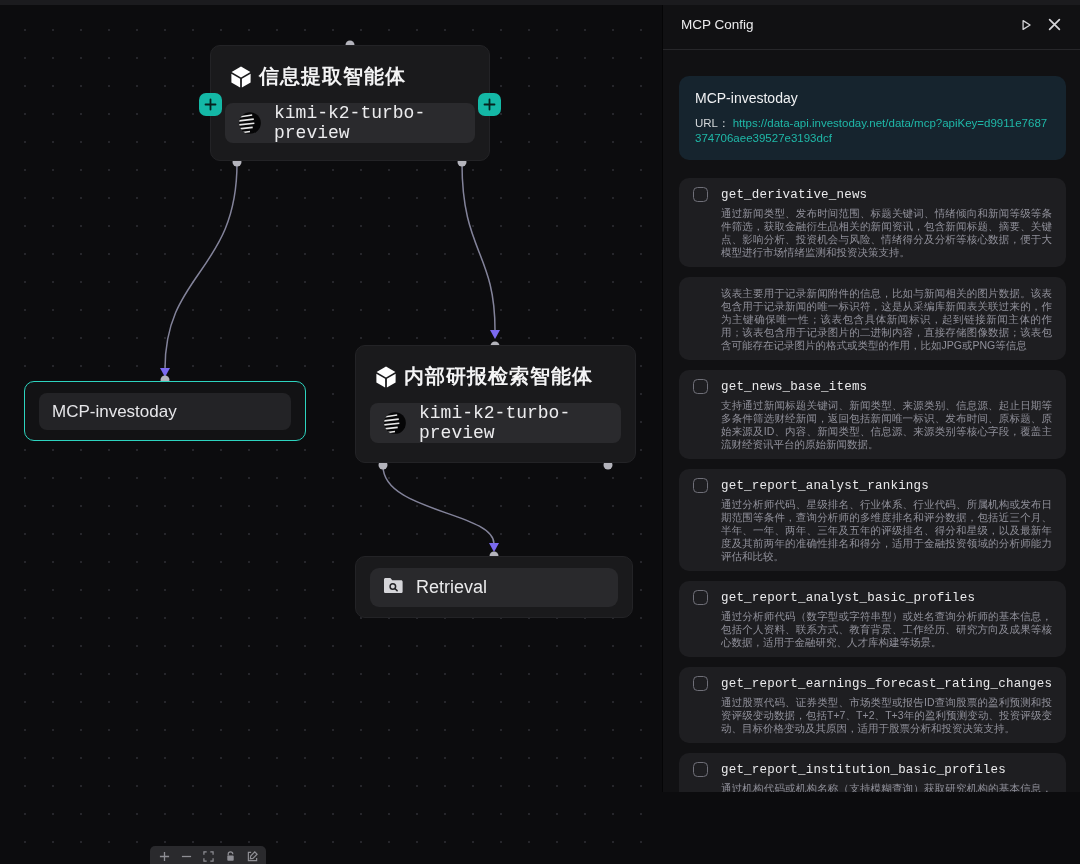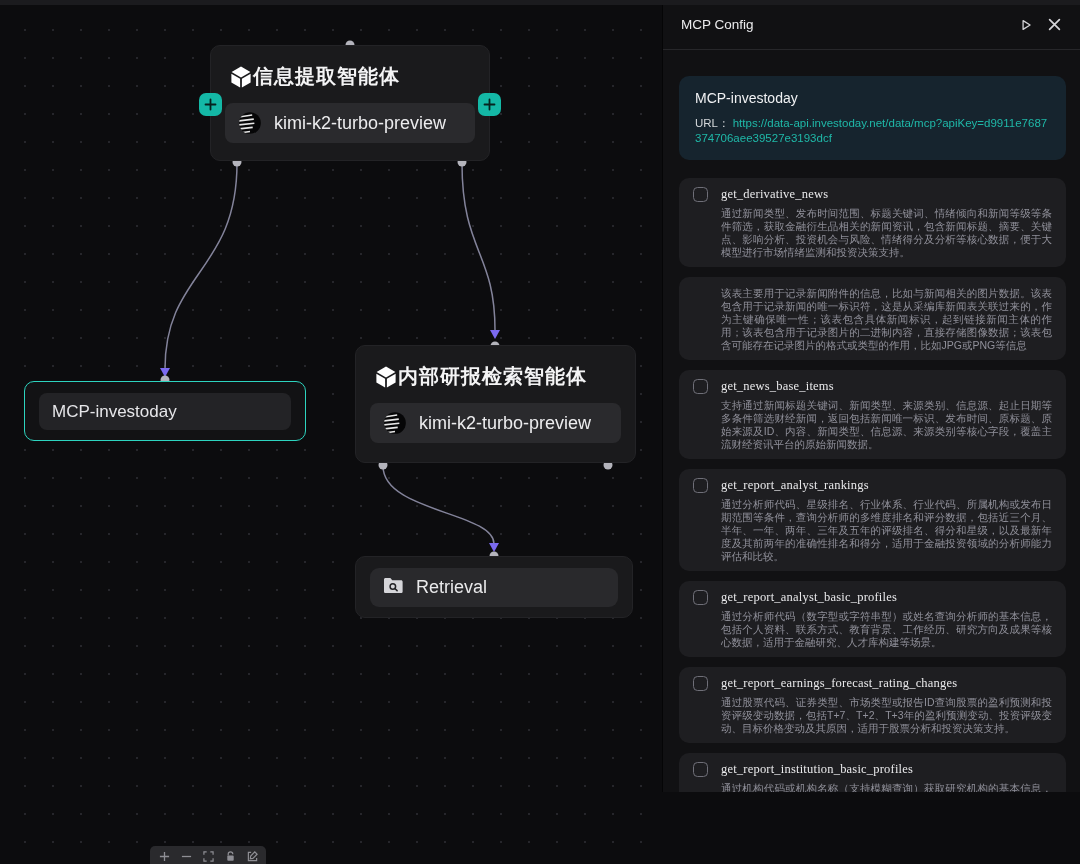"信息提取智能体" .node-header { gap: 0 -> 6px }
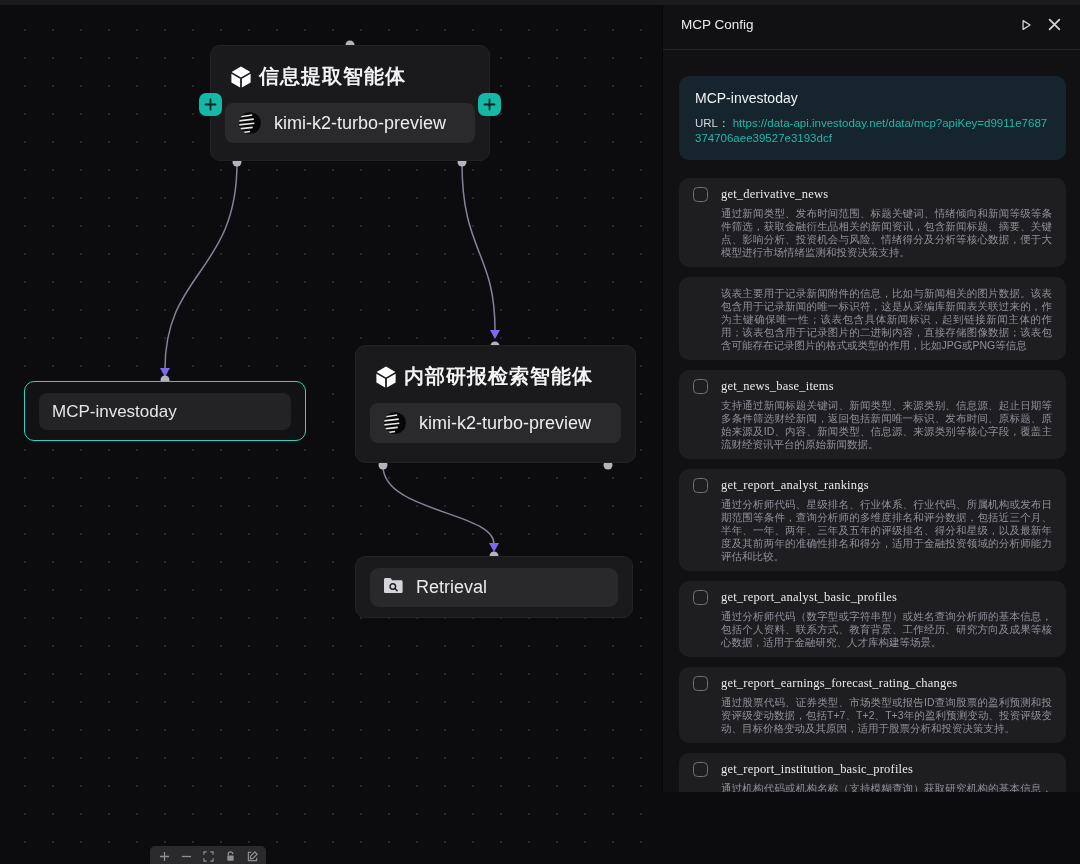"kimi-k2-turbo-preview" .model-label { font-family: none -> Liberation Mono, monospace }
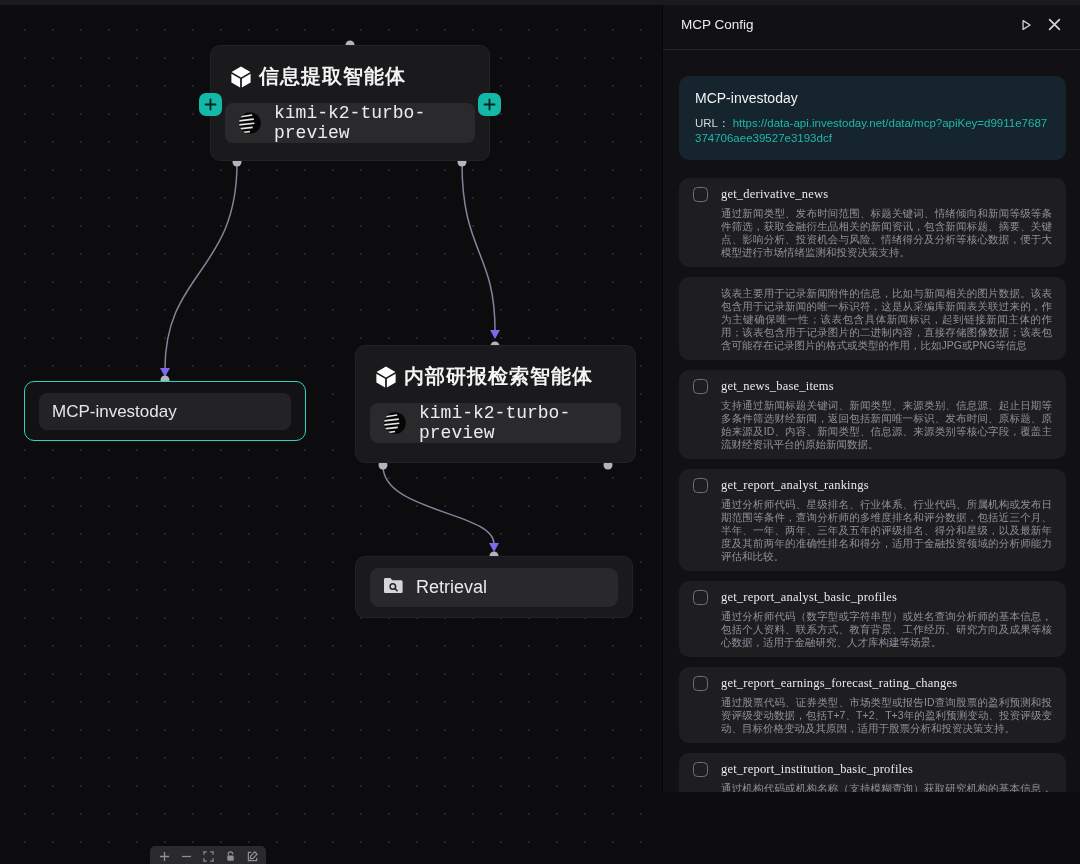"get_derivative_news" .tool-name { font-family: Liberation Serif, serif -> Liberation Mono, monospace }
